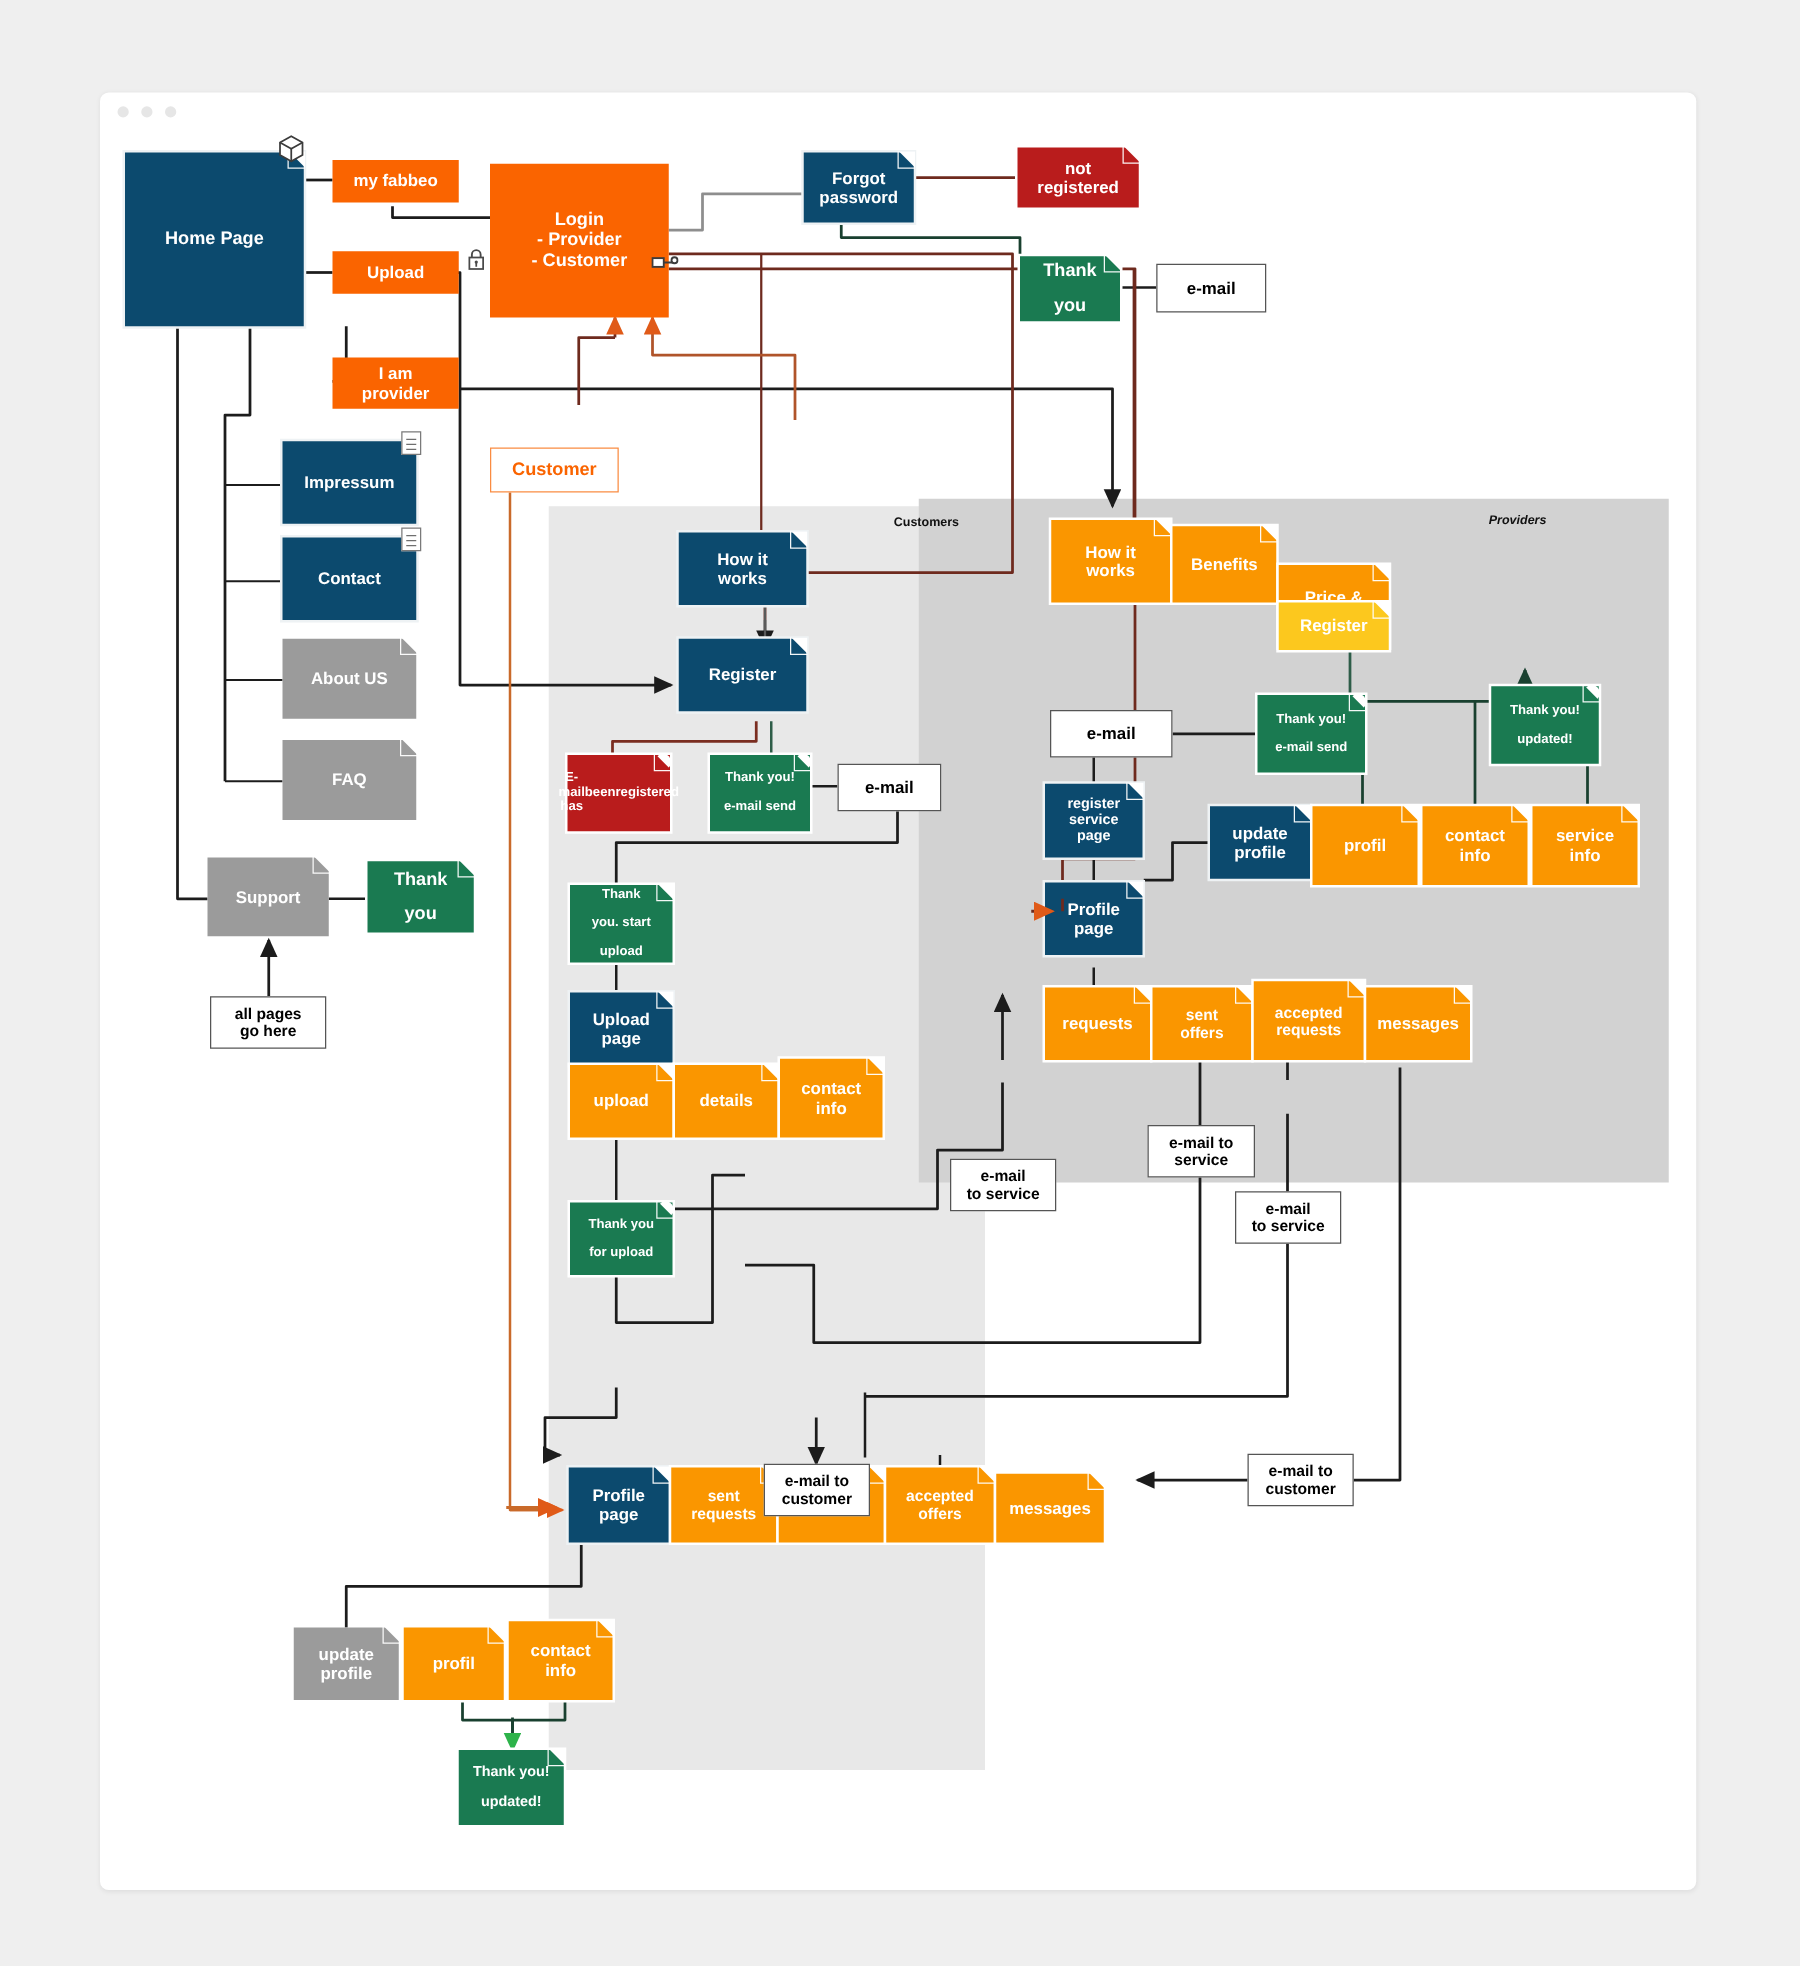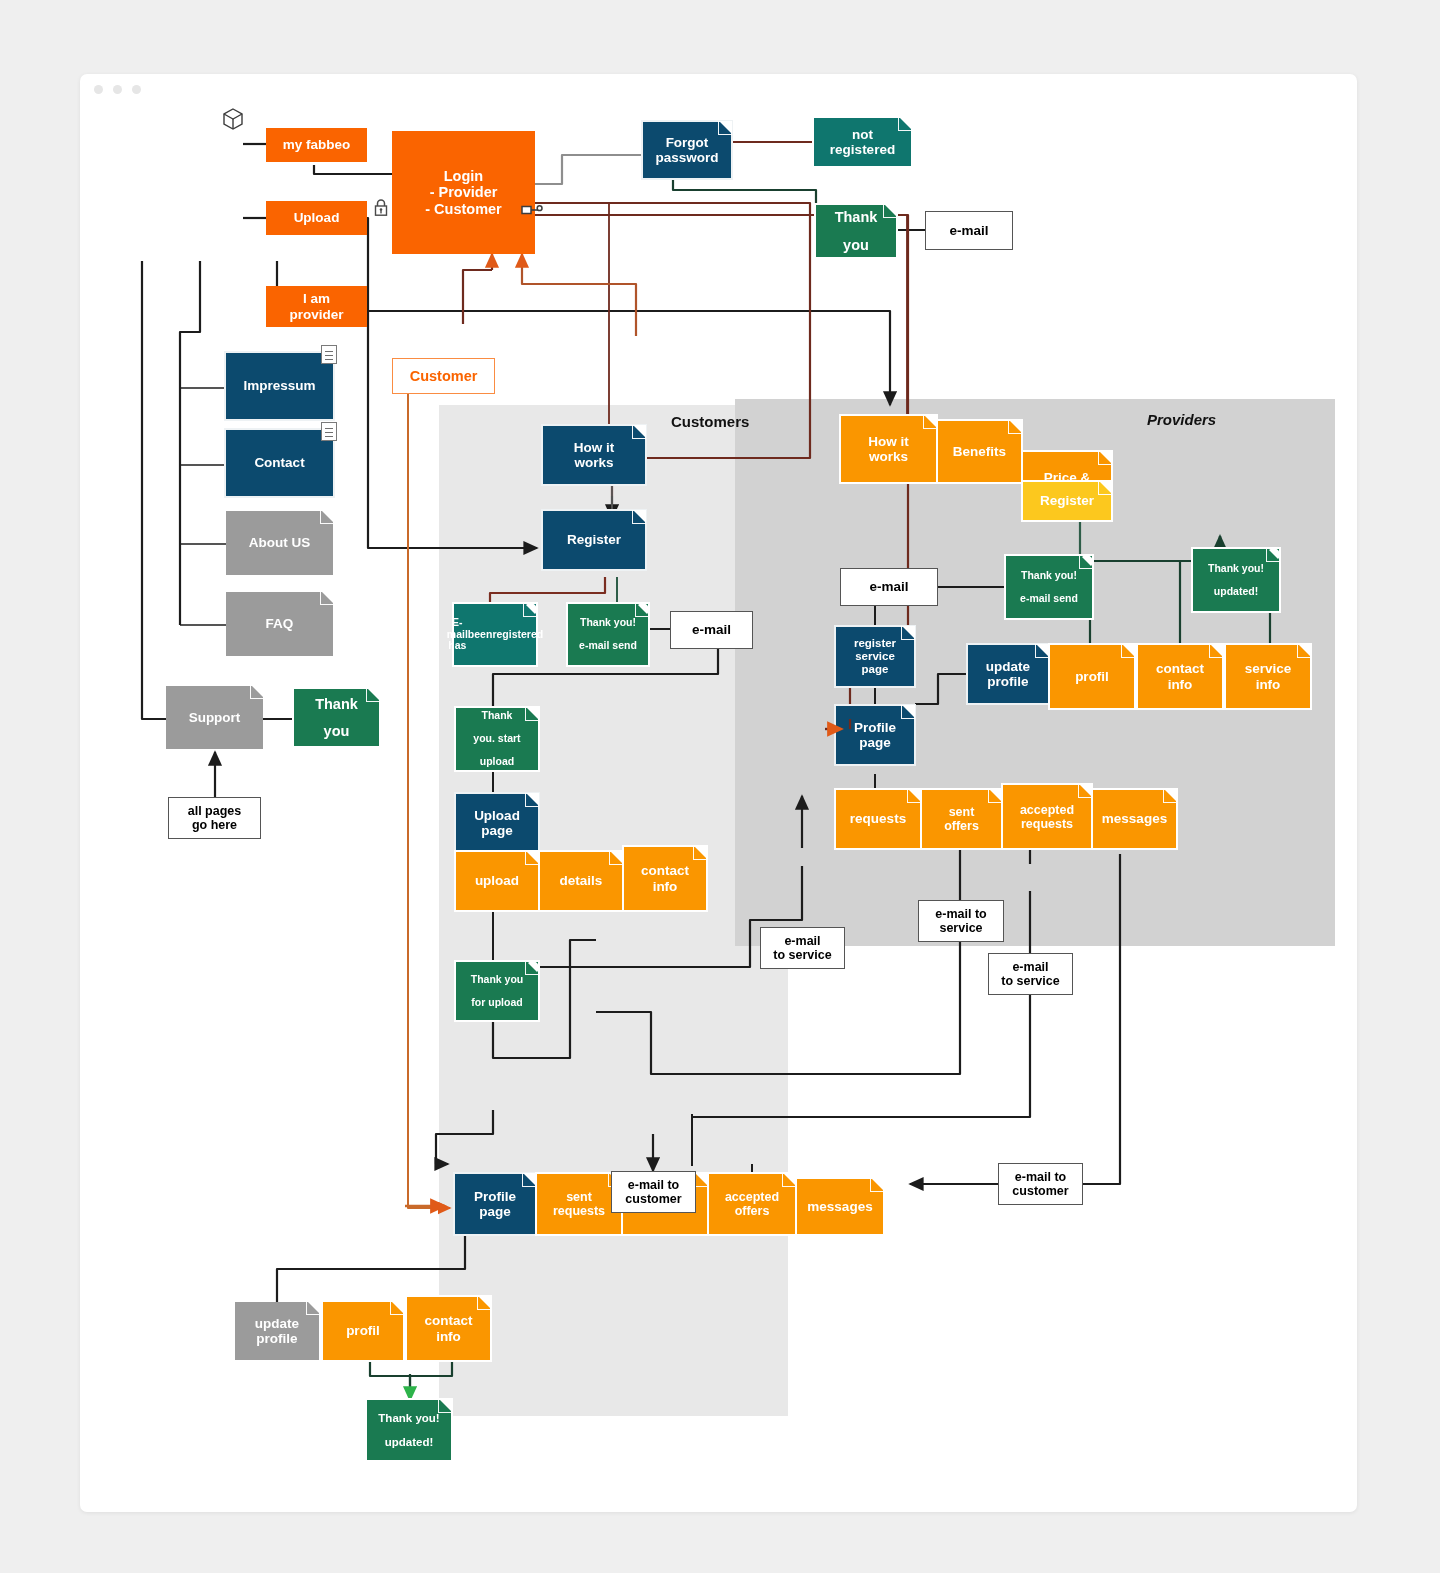"not" .red { background: #0f766e -> #b91c1c }
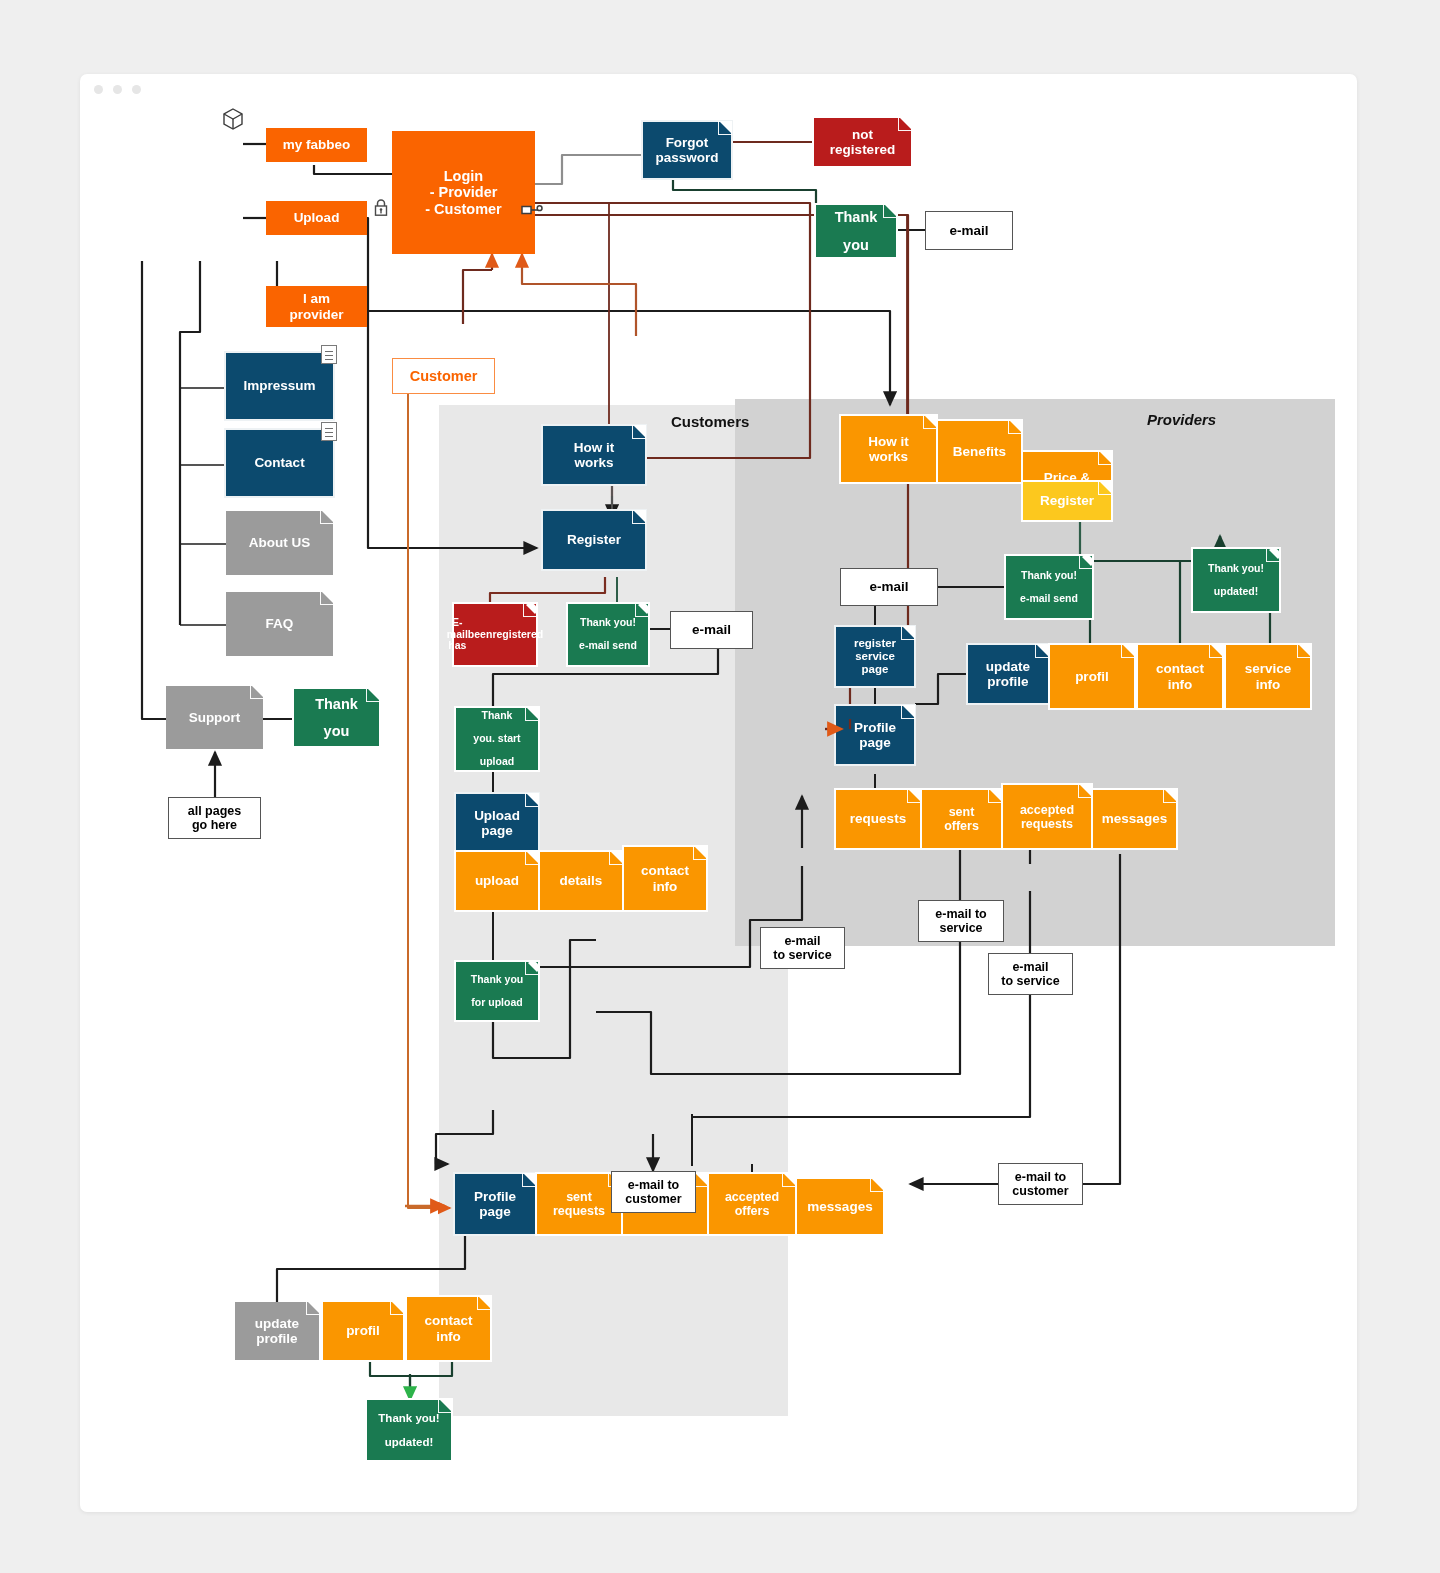"Home Page" div.node { html: none -> <div> <span>Home Page</span> </div> }
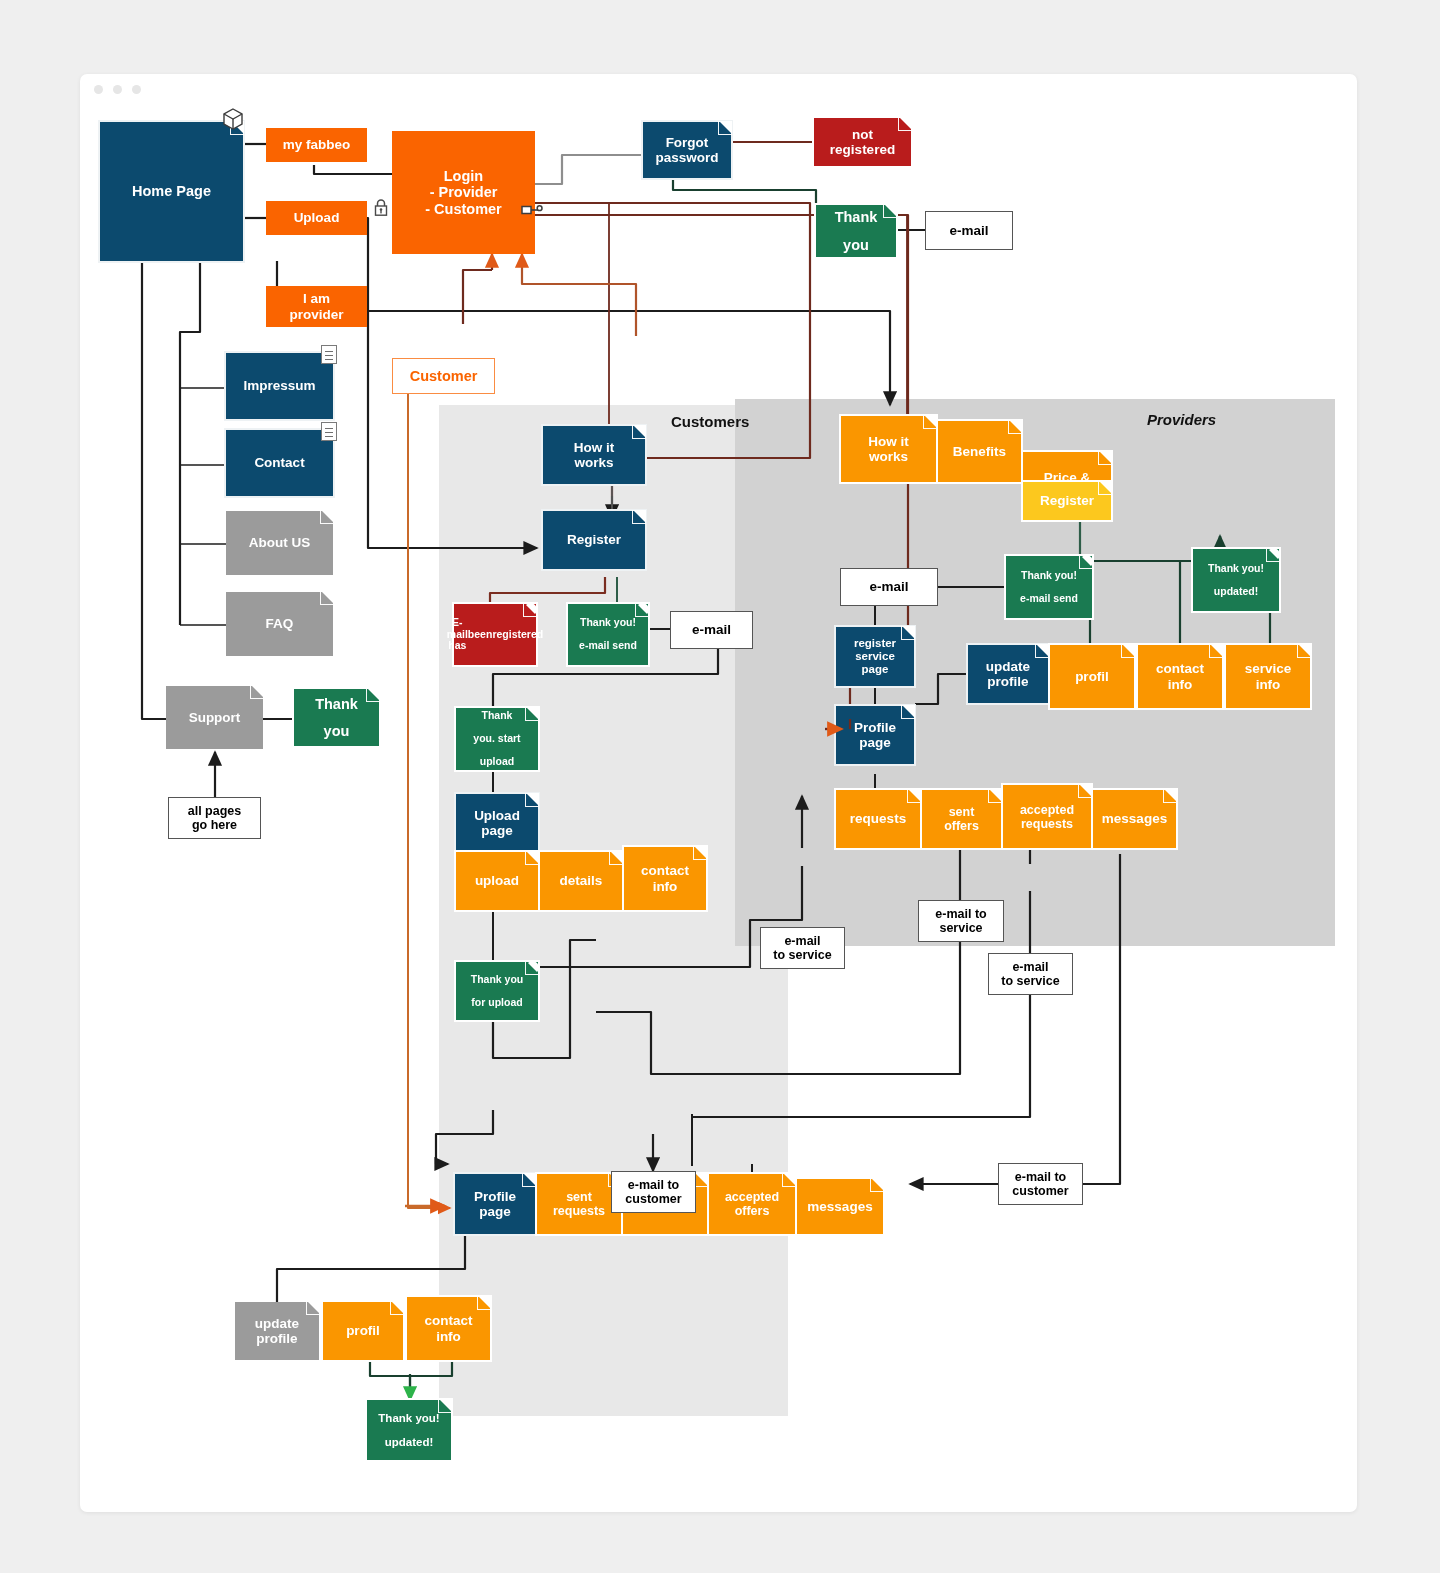"Customers" .lane-label { font-size: 15px -> 10px; margin-left: none -> 44px }
